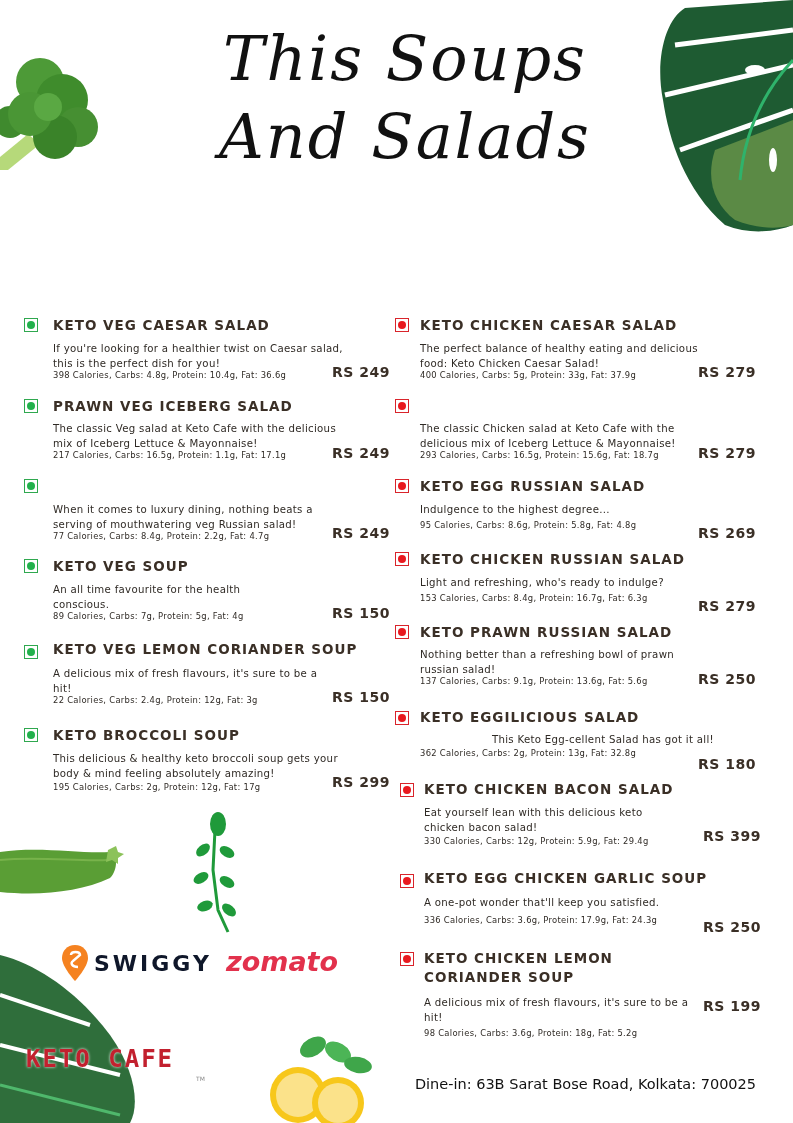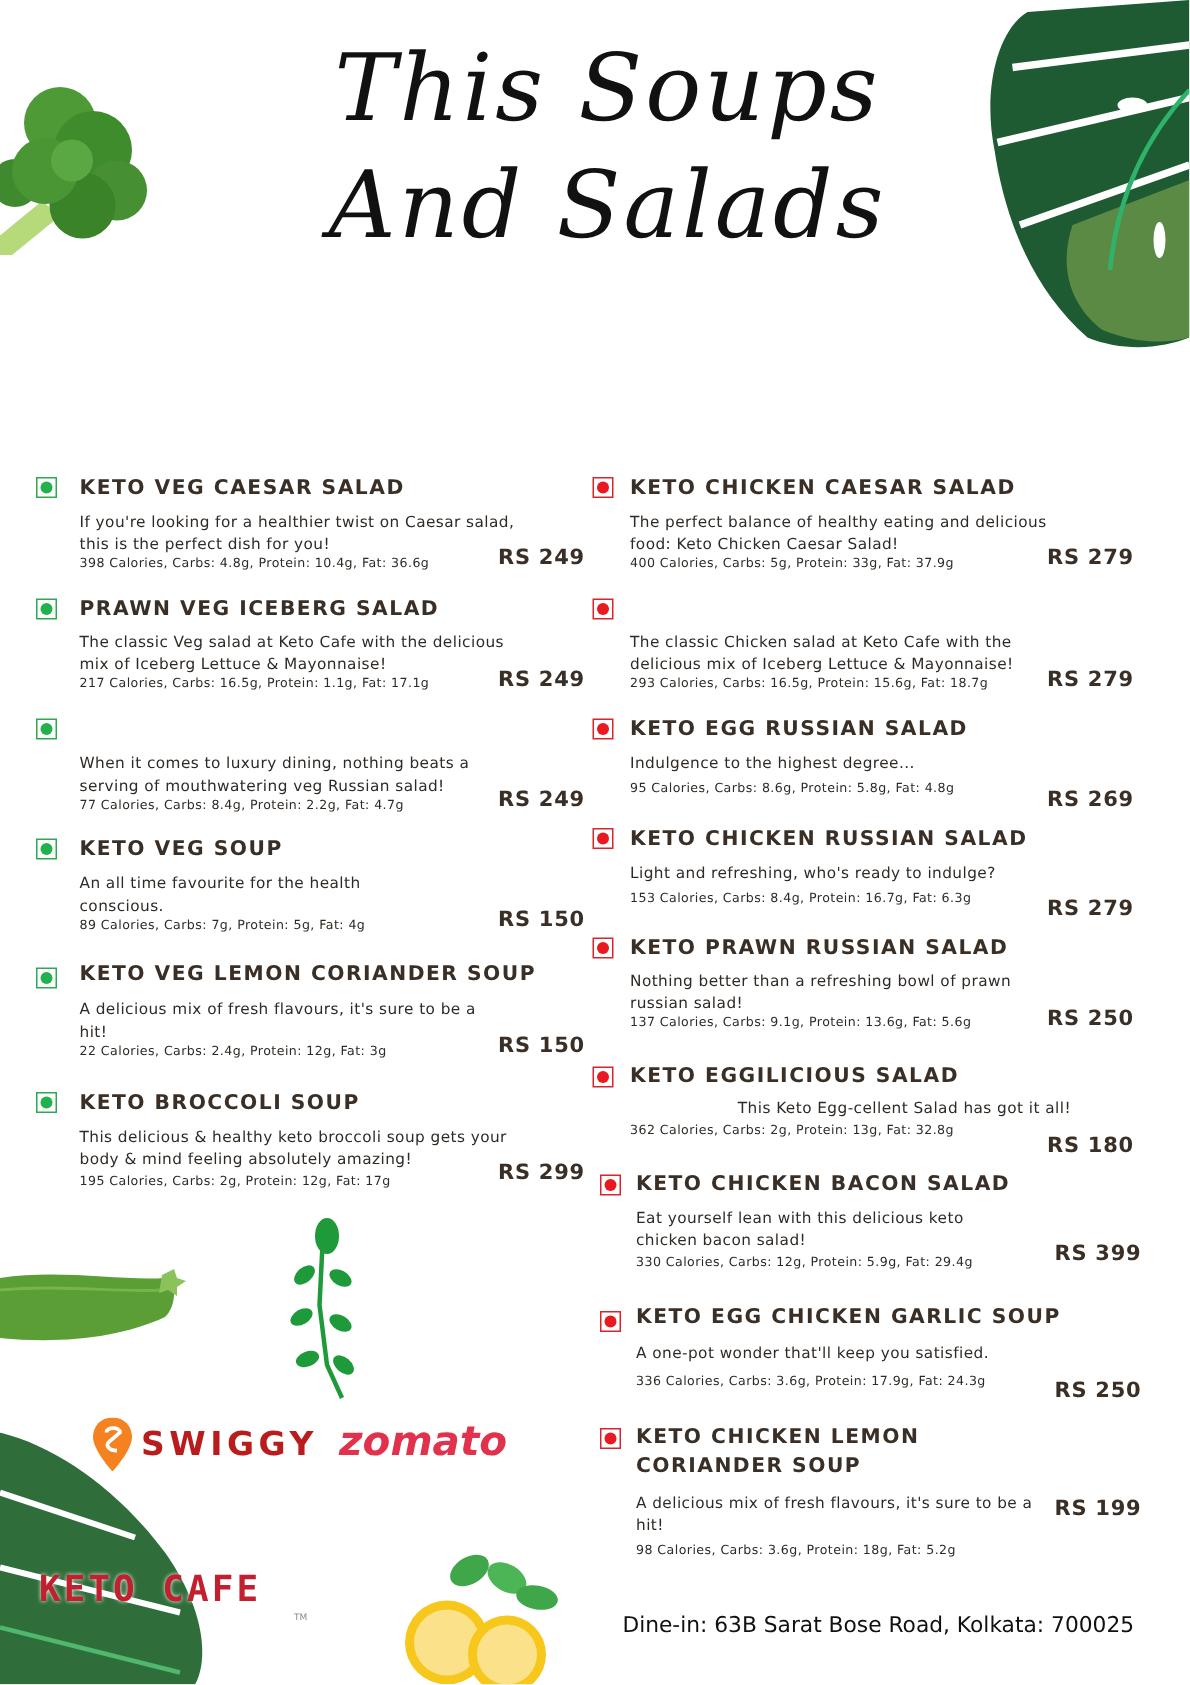"SWIGGY" .swiggy-label { color: #b91c1c -> #0f172a }
